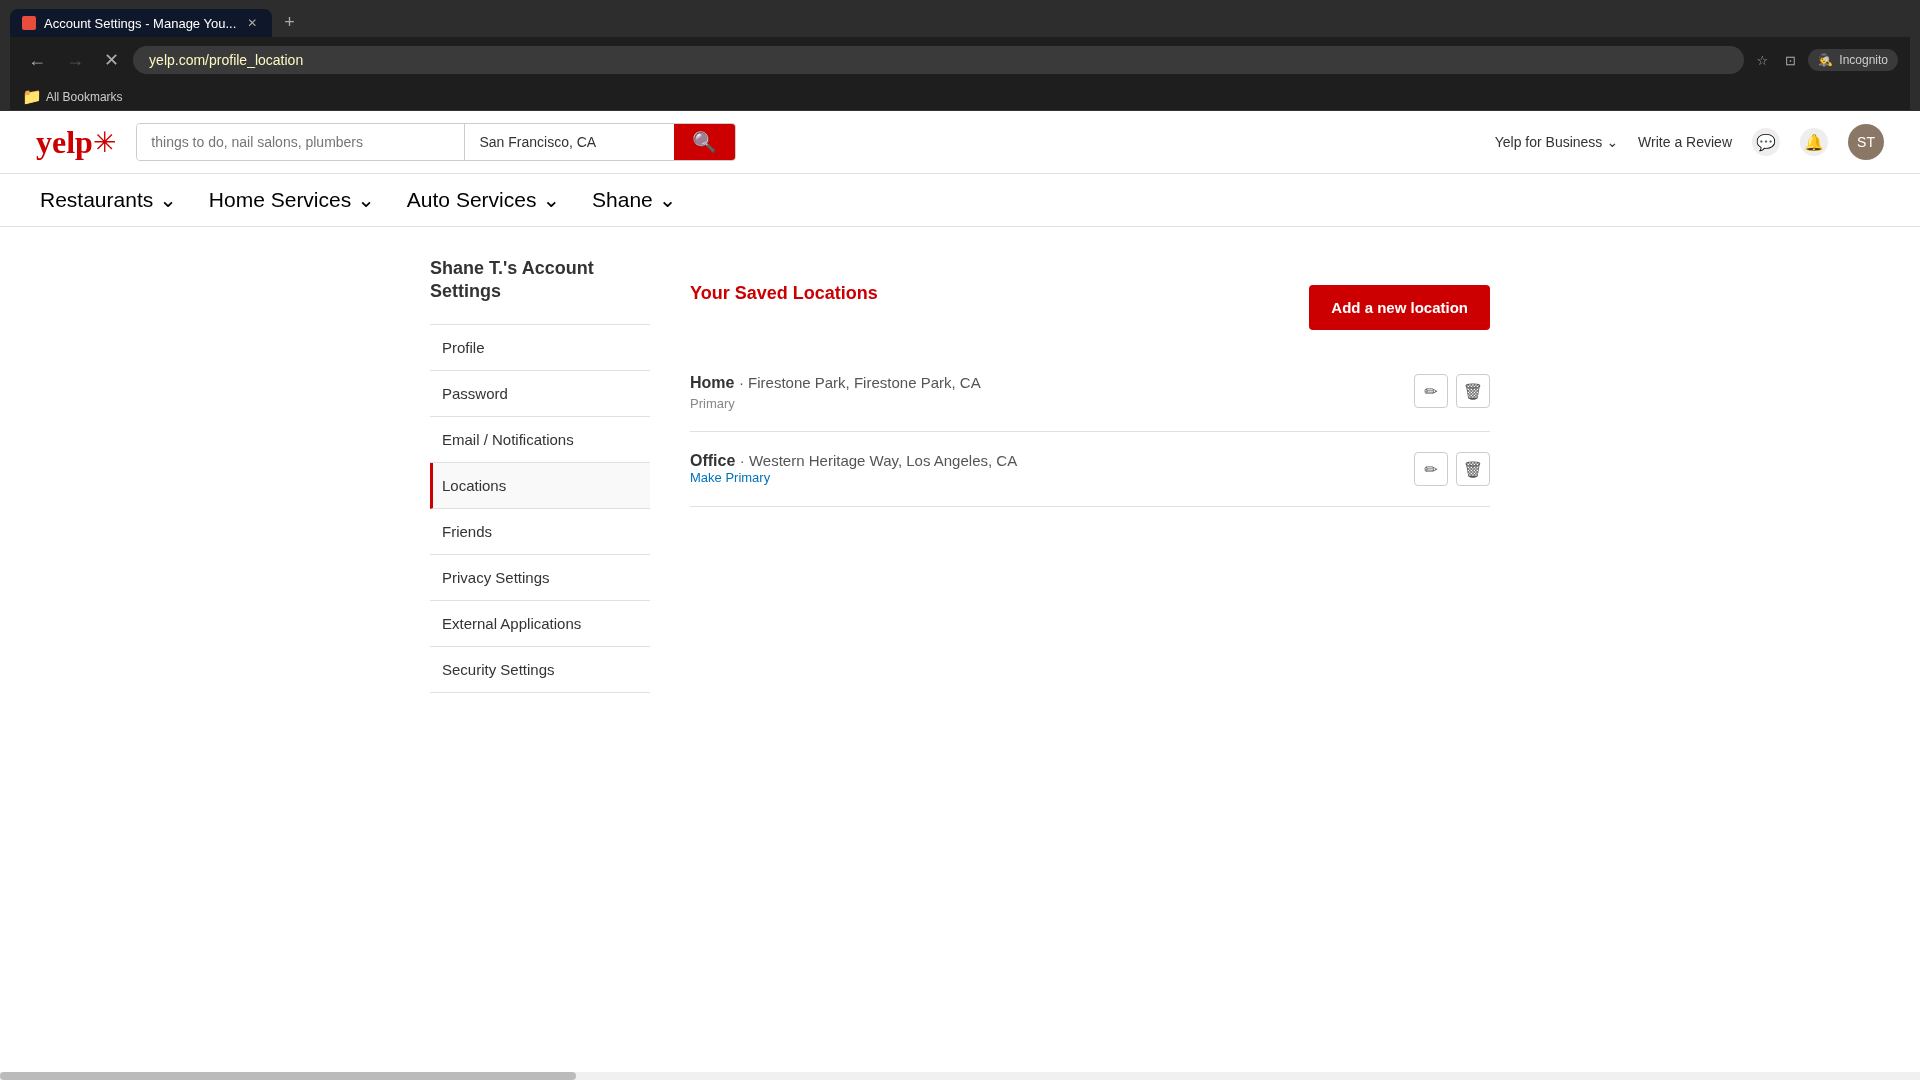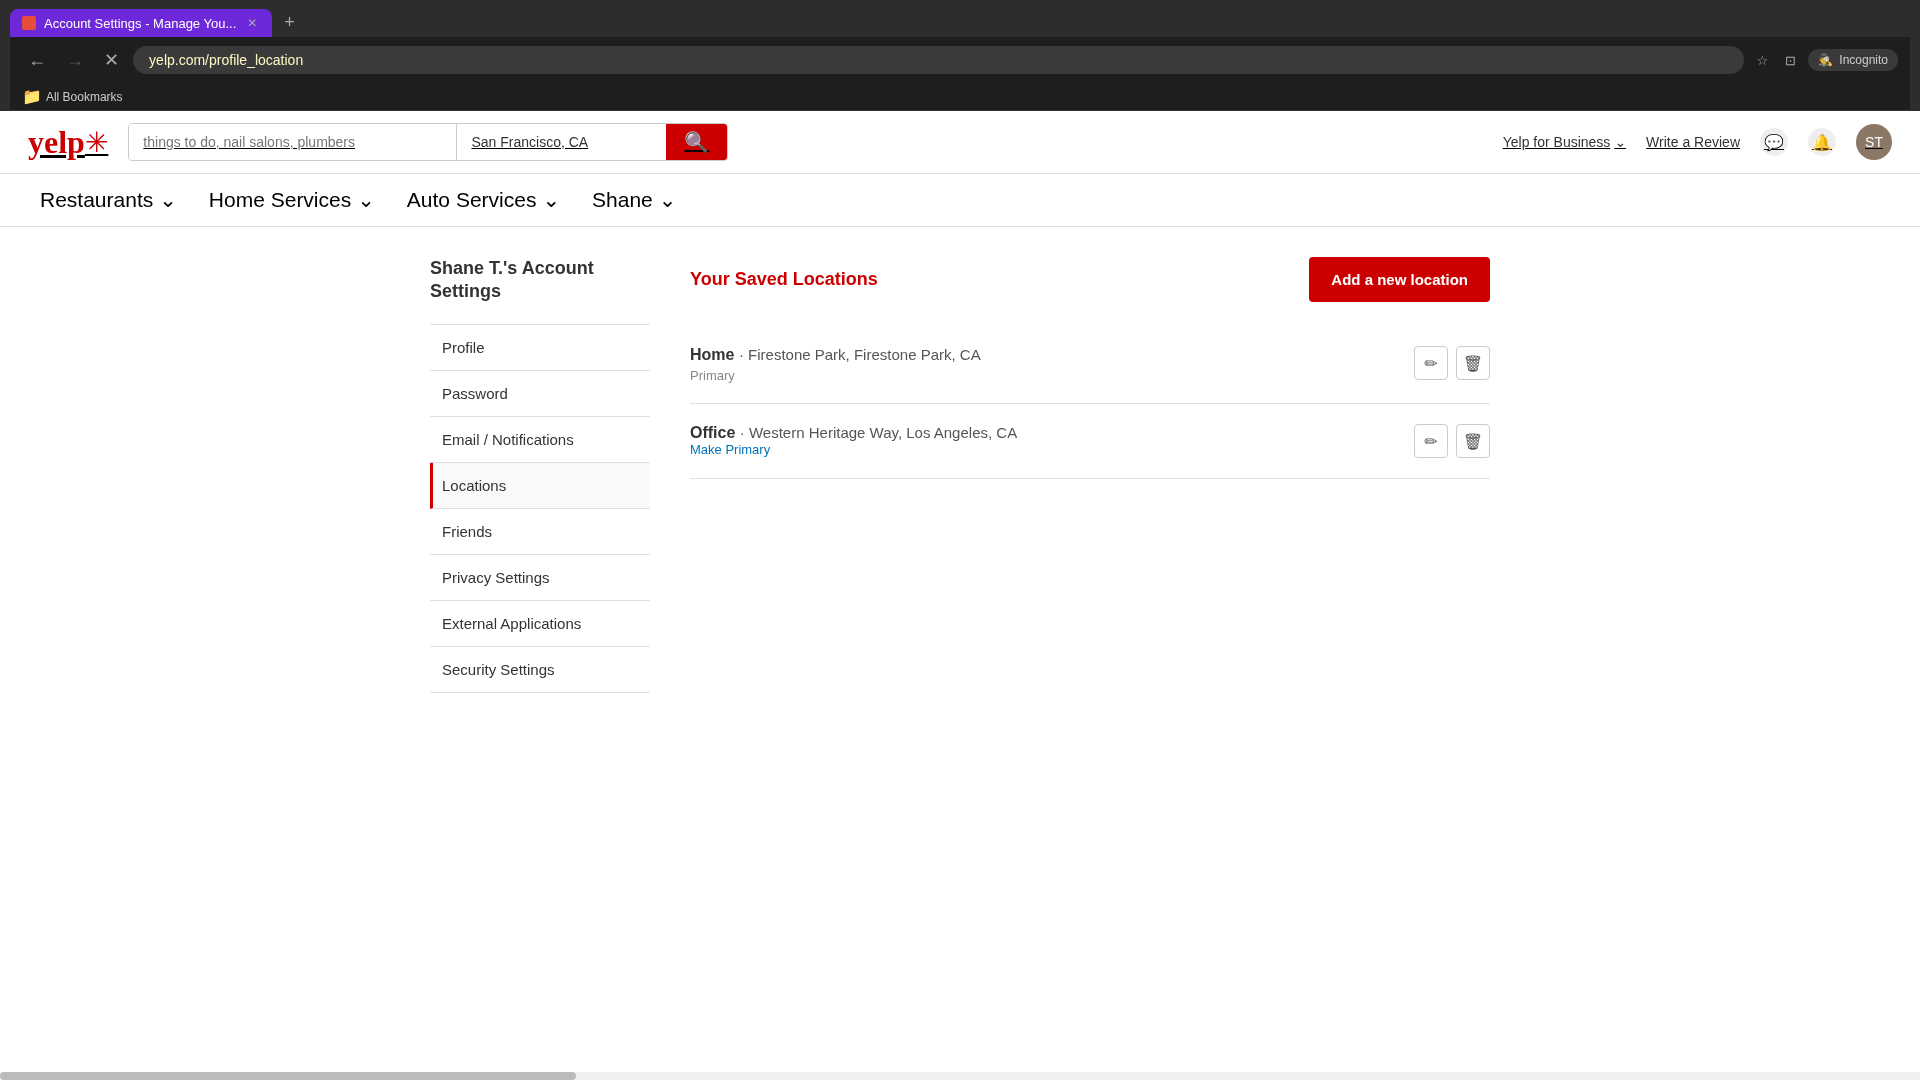"Account Settings - Manage You..." .browser-tab.active { background: #6d28d9 -> #0f172a }
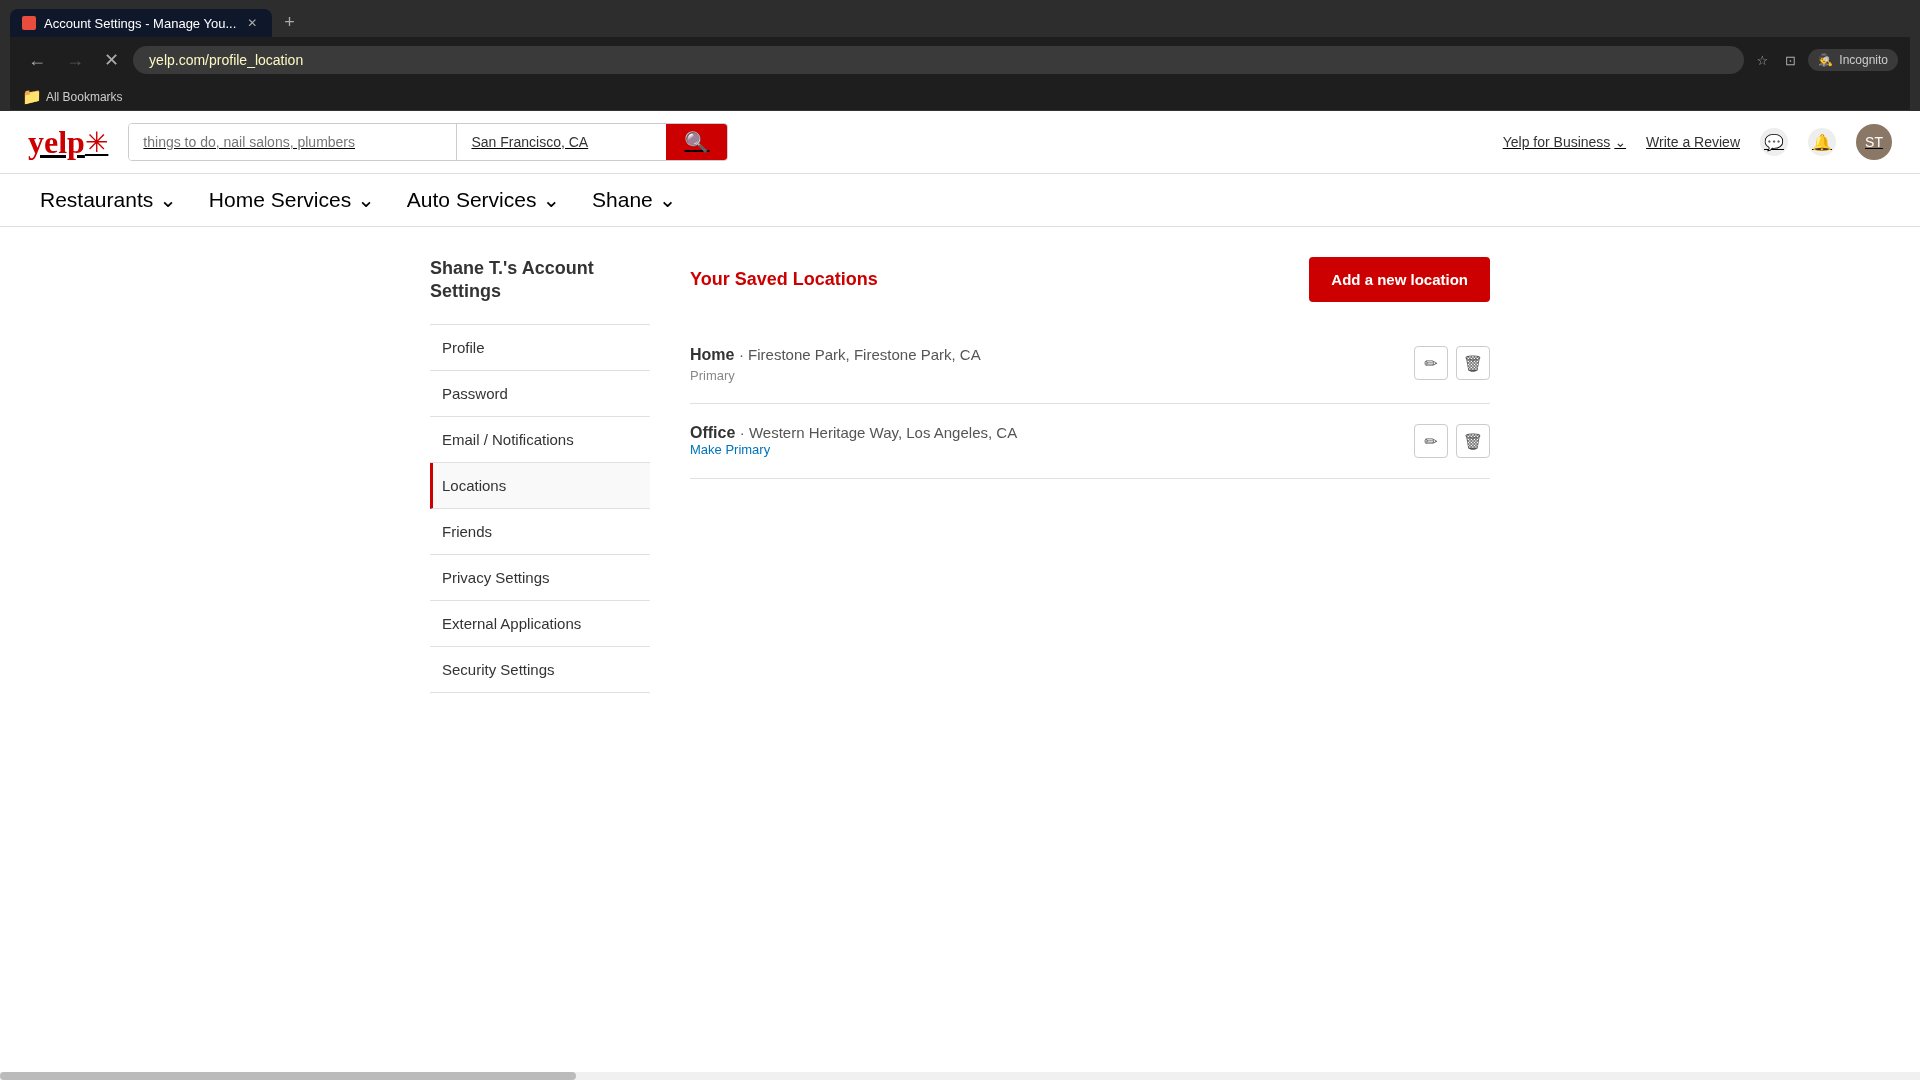"yelp" .yelp-header { padding: 12px 28px -> 12px 36px; text-decoration: underline -> none }
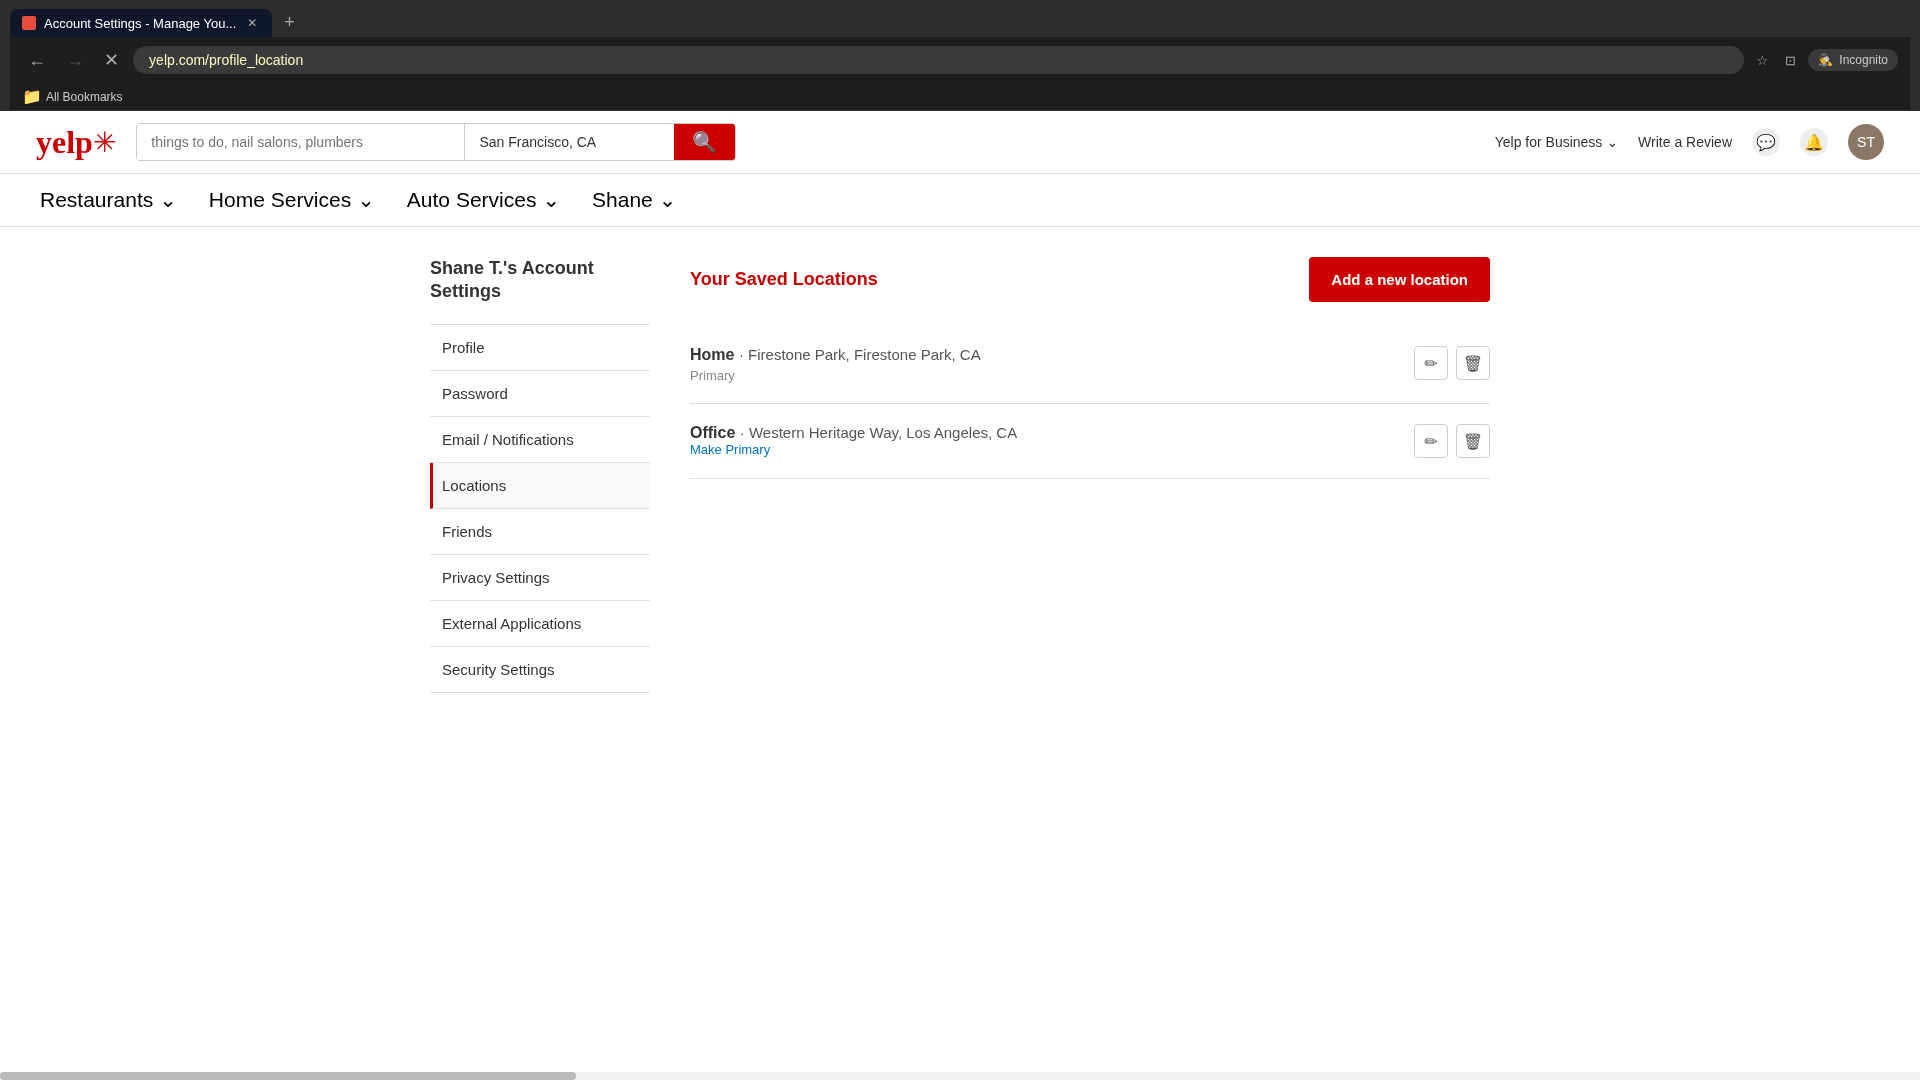"Add a new location" .add-btn { margin-top: none -> 28px }
